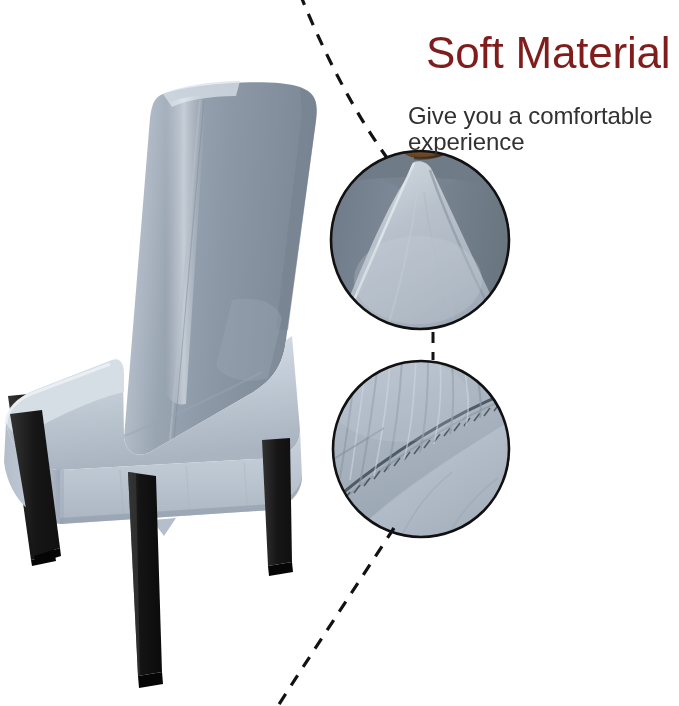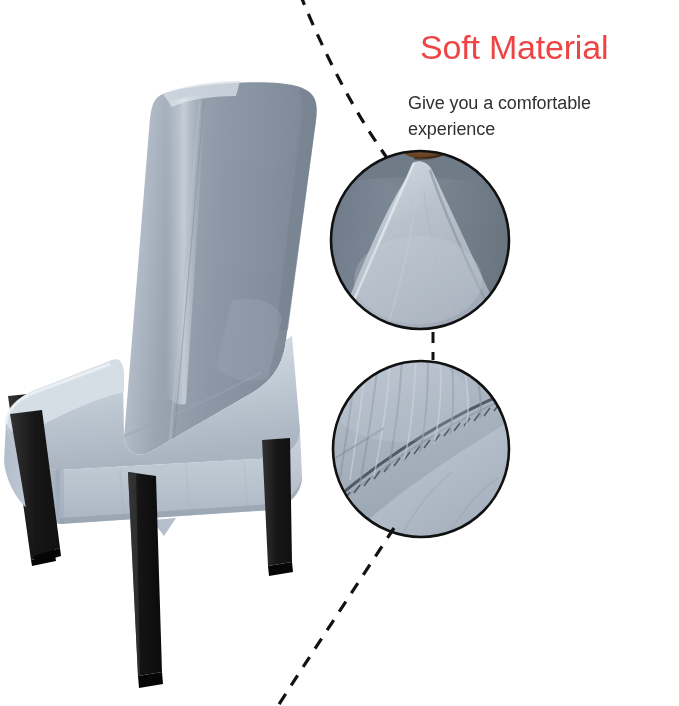"Soft Material" .headline { color: #ef4444 -> #7f1d1d; font-size: 34px -> 44px; margin: 12px -> 18px }
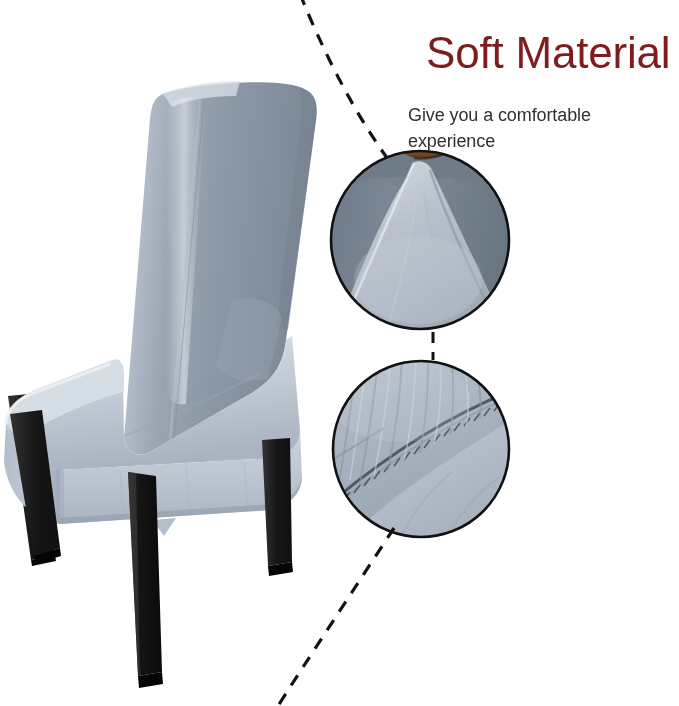"Give you a comfortable experience" .subtext { font-size: 18px -> 24px }
